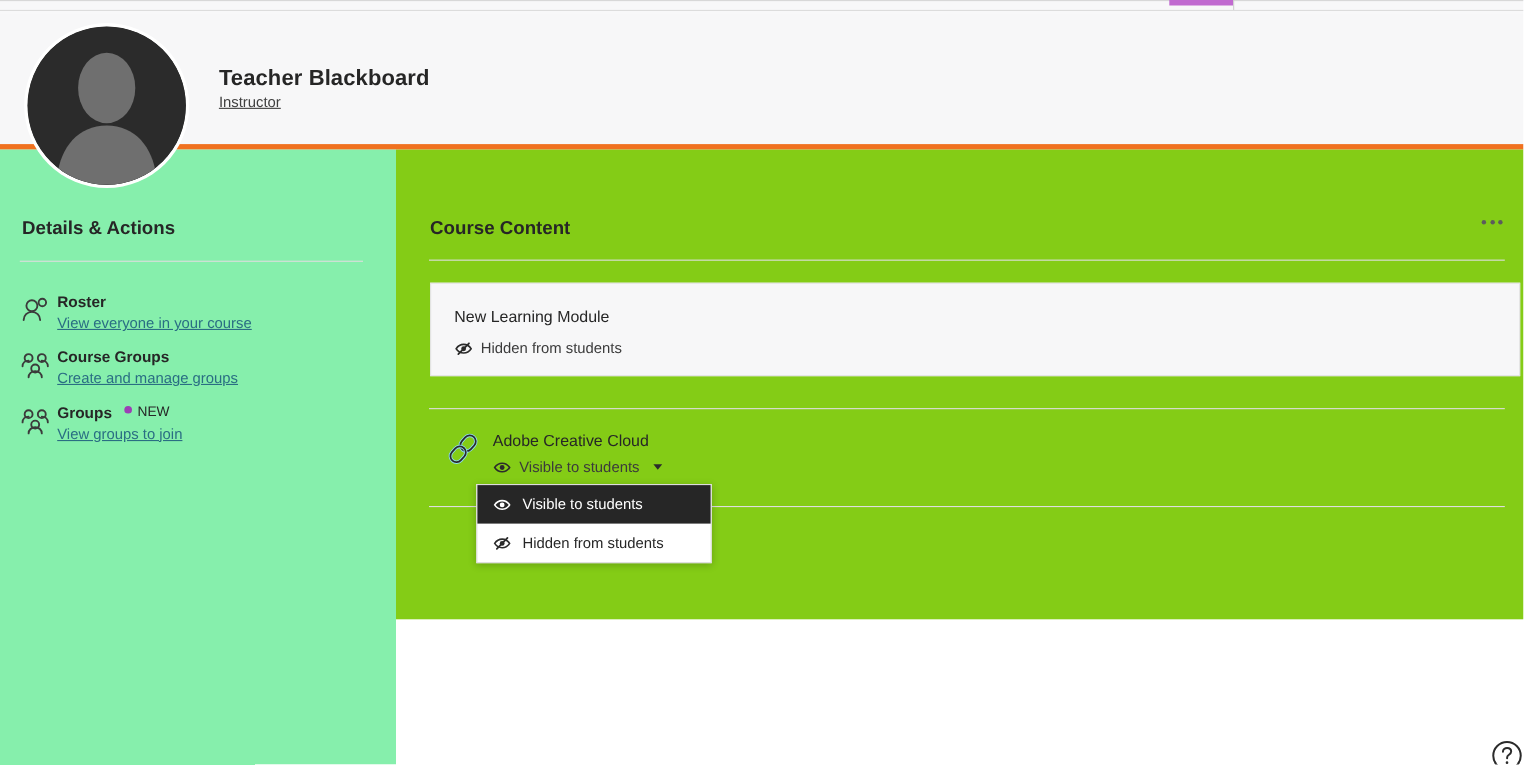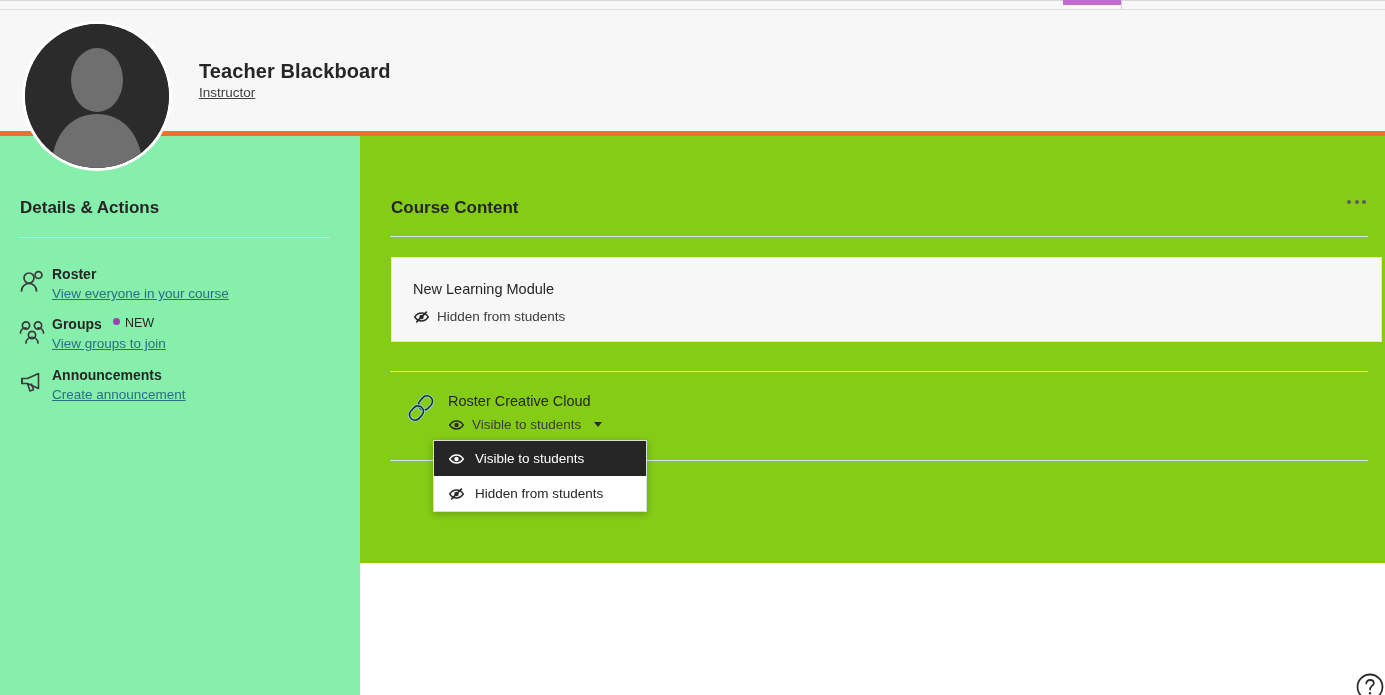"Course Groups" div.sidebar-item { html: none -> <div> <span> <svg> <circle></circle> <circle></circle> <circle></circle> <path></path> <path></path> <path></path> </svg> </span> <span>Course Groups</span> <span>Create and manage groups</span> </div> }
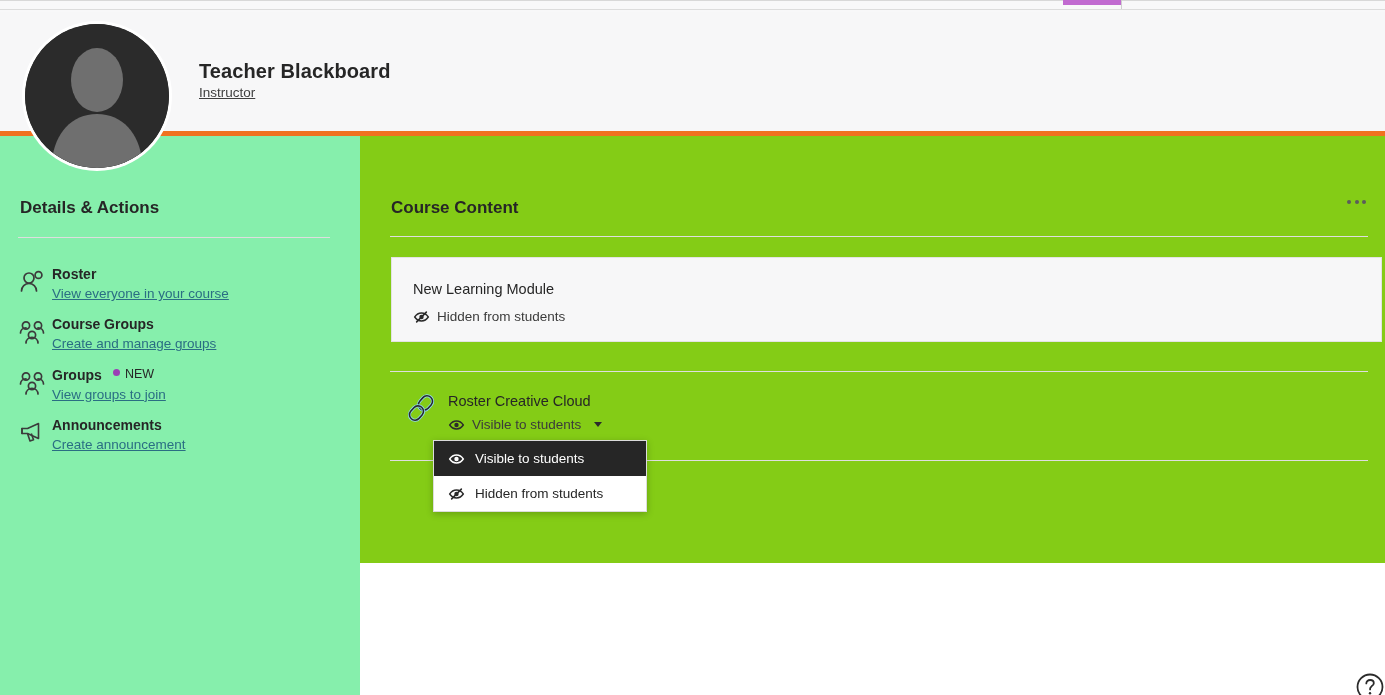"Roster Creative Cloud" div.row-title { text: Roster -> Adobe }
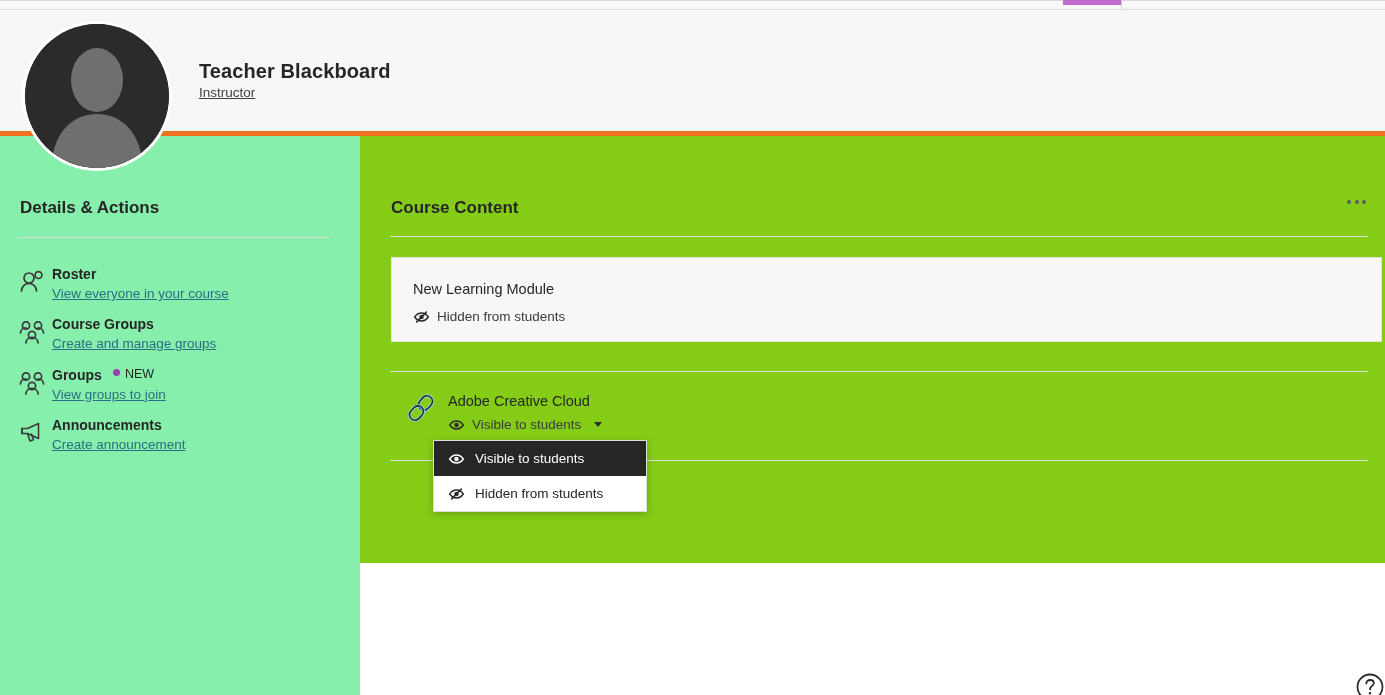"Announcements" div.sidebar-item { html: <div> <span> <svg> <path></path> <path></path> <path></path> </svg> </span> <span>Announcements</span> <span>Create announcement</span> </div> -> none }
